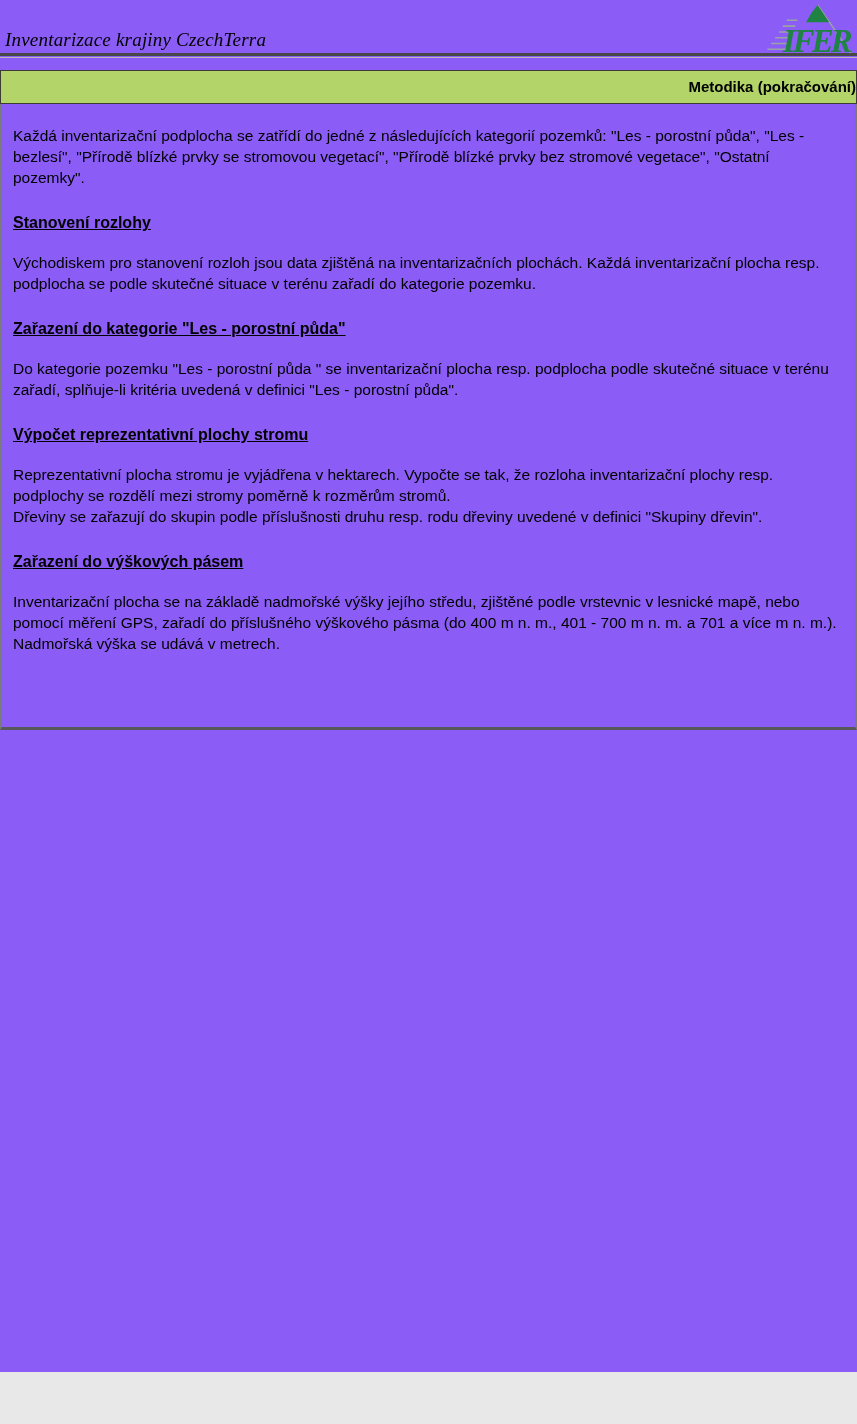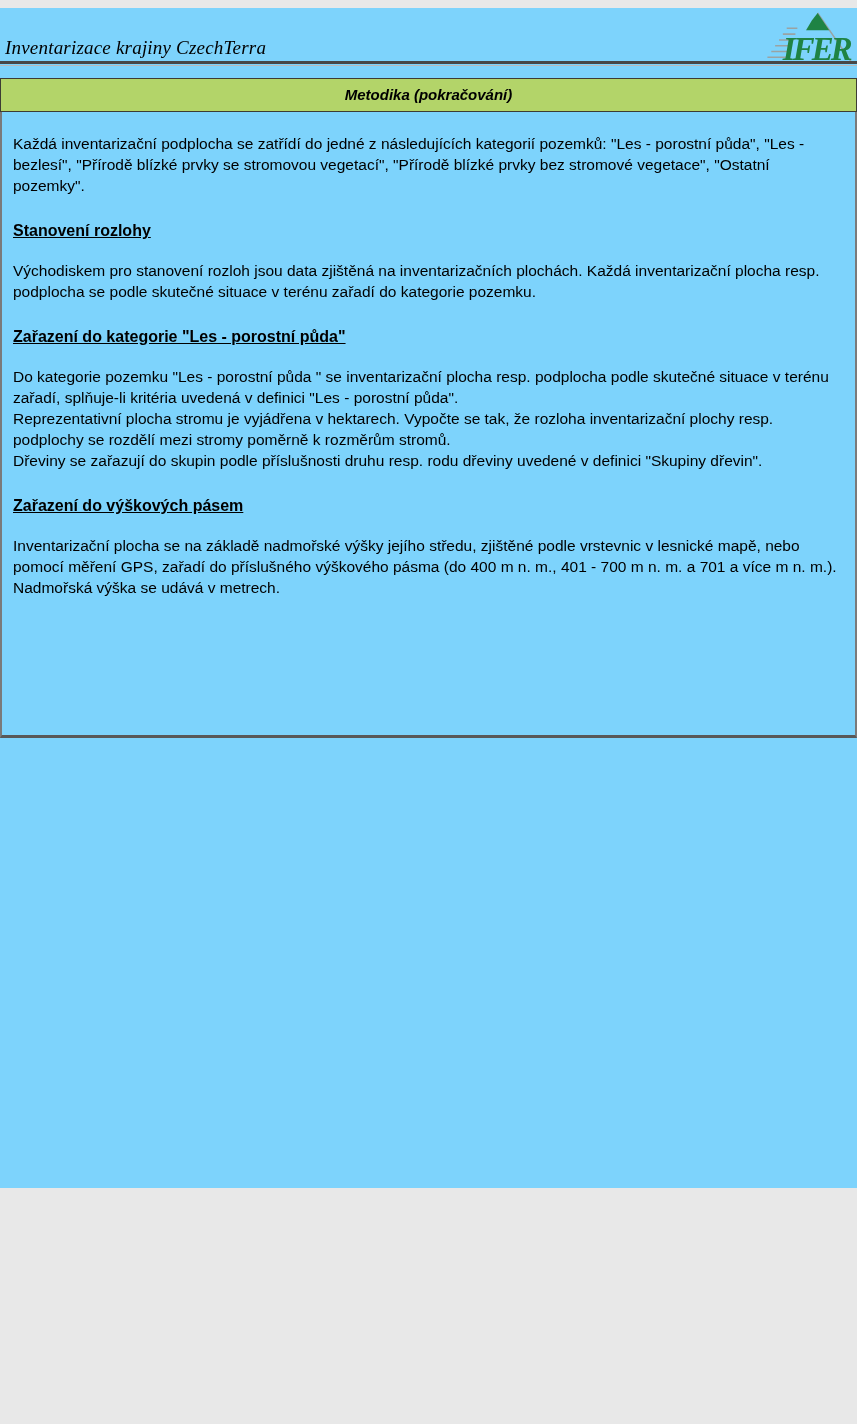"Inventarizace krajiny CzechTerra" .page { background: #7dd3fc -> #8b5cf6; height: 1180px -> 1372px; margin: 8px auto -> 0 auto }
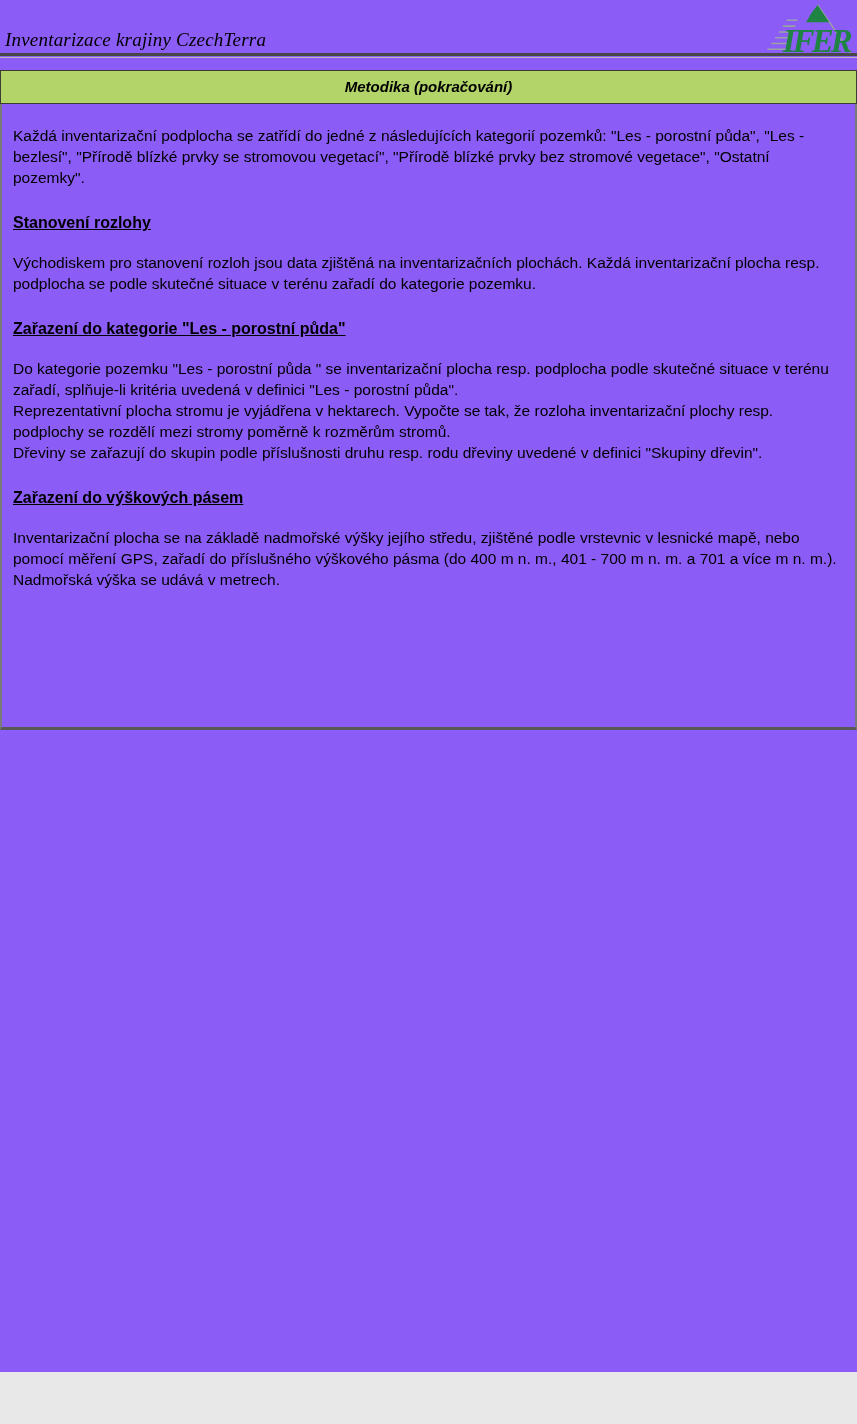"Metodika (pokračování)" .banner { font-style: italic -> none; text-align: center -> right }
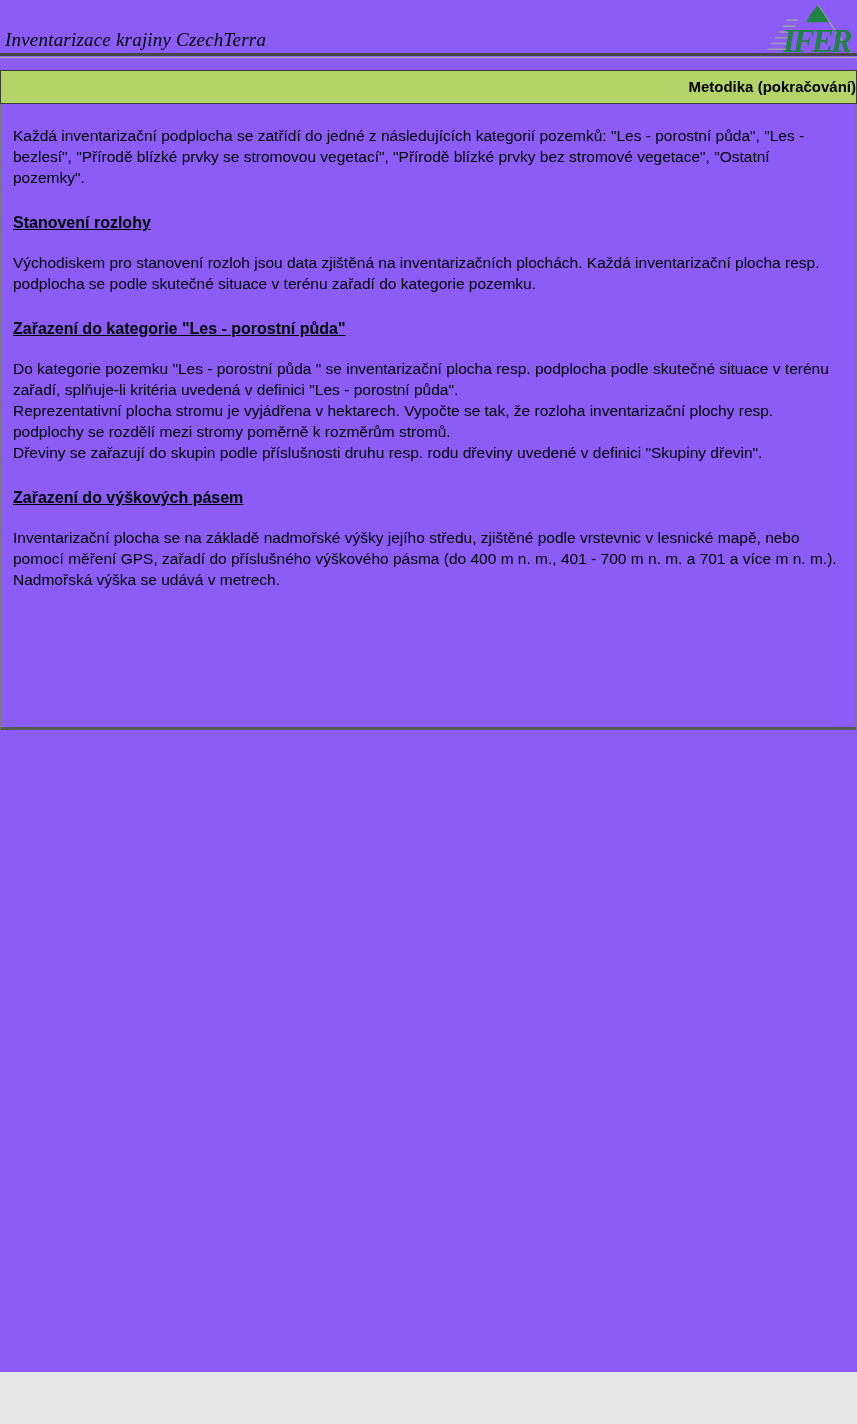"Výpočet reprezentativní plochy stromu" h2.heading { html: none -> <h2>Výpočet reprezentativní plochy stromu</h2> }
